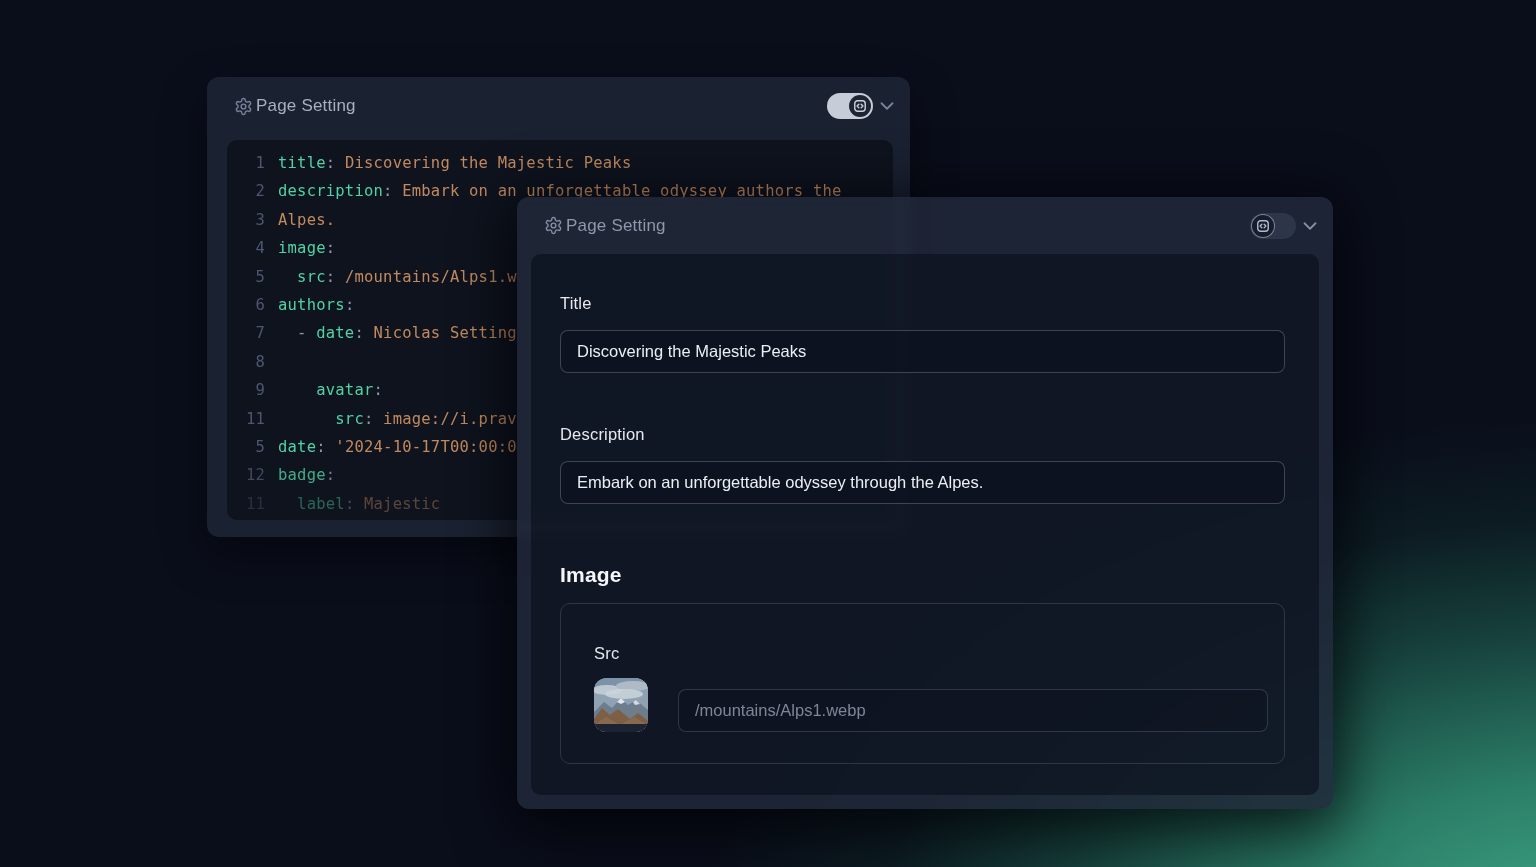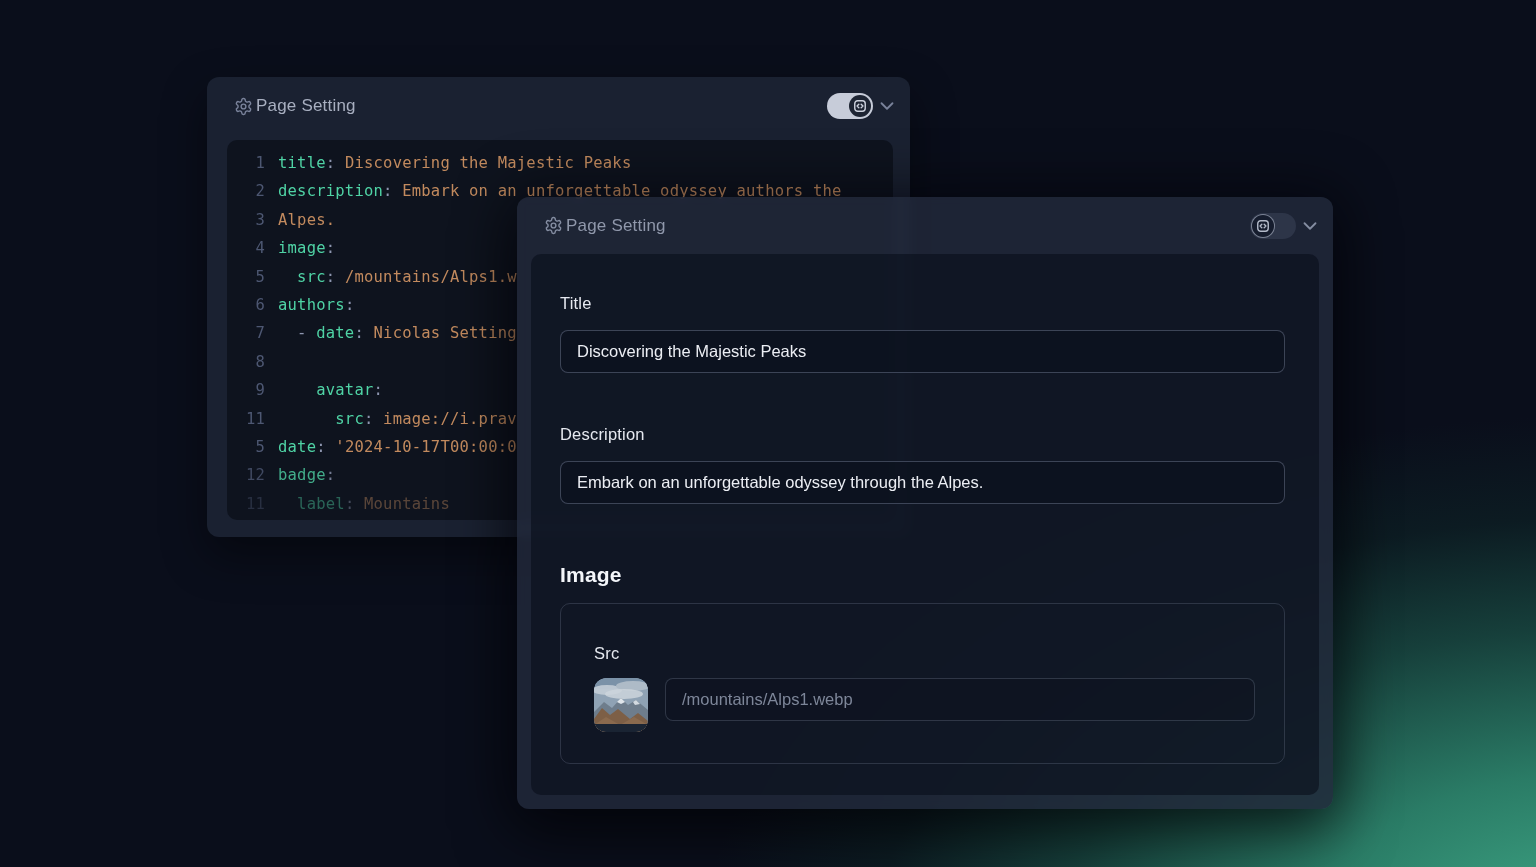"Mountains" span.tok-value { text: Mountains -> Majestic }
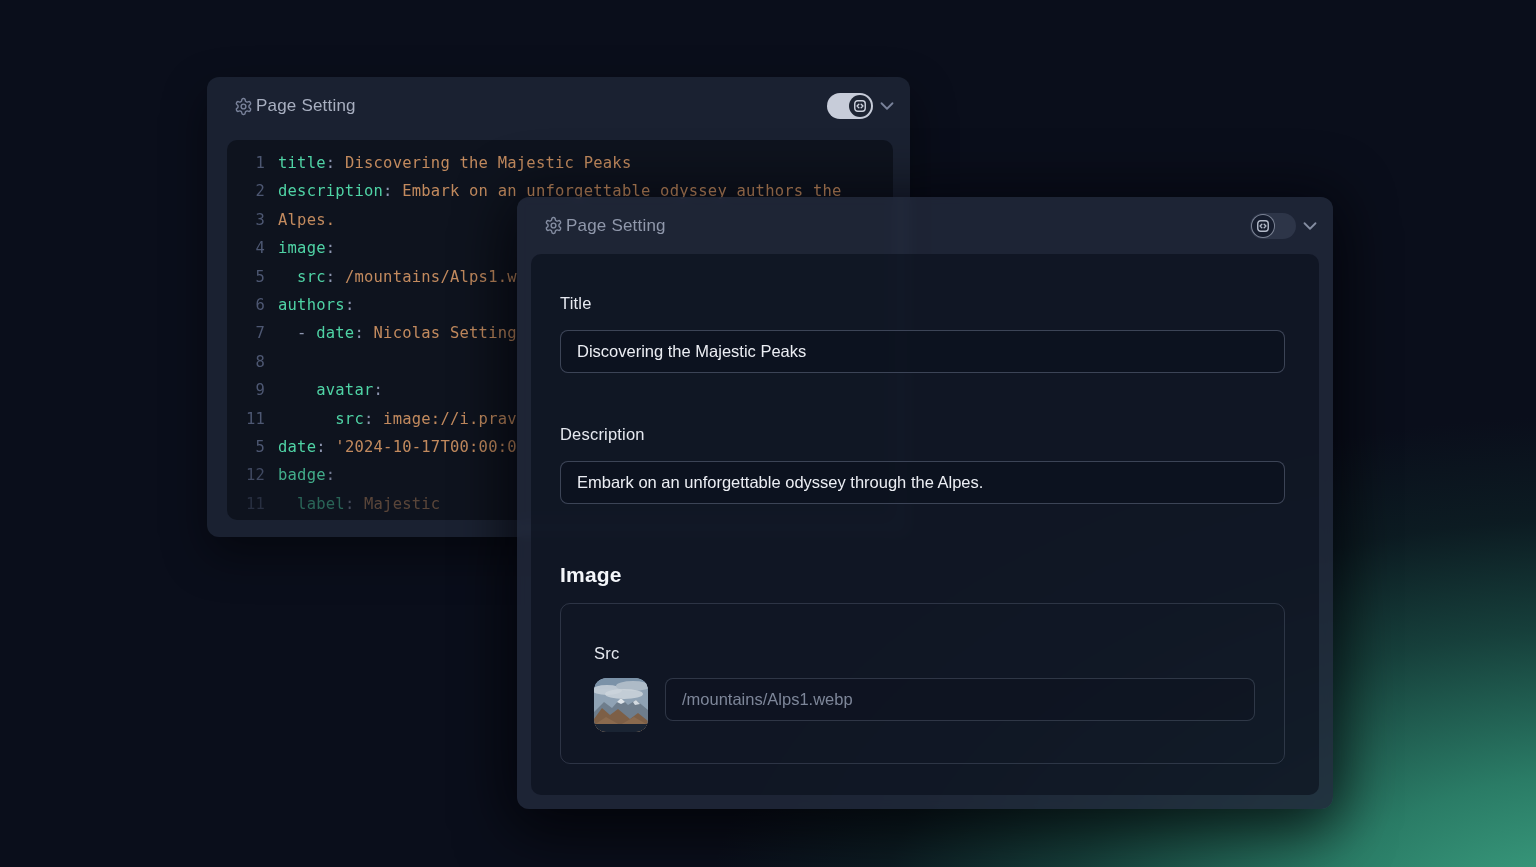"/mountains/Alps1.webp" .src-row { align-items: flex-start -> flex-end; gap: 17px -> 30px }
